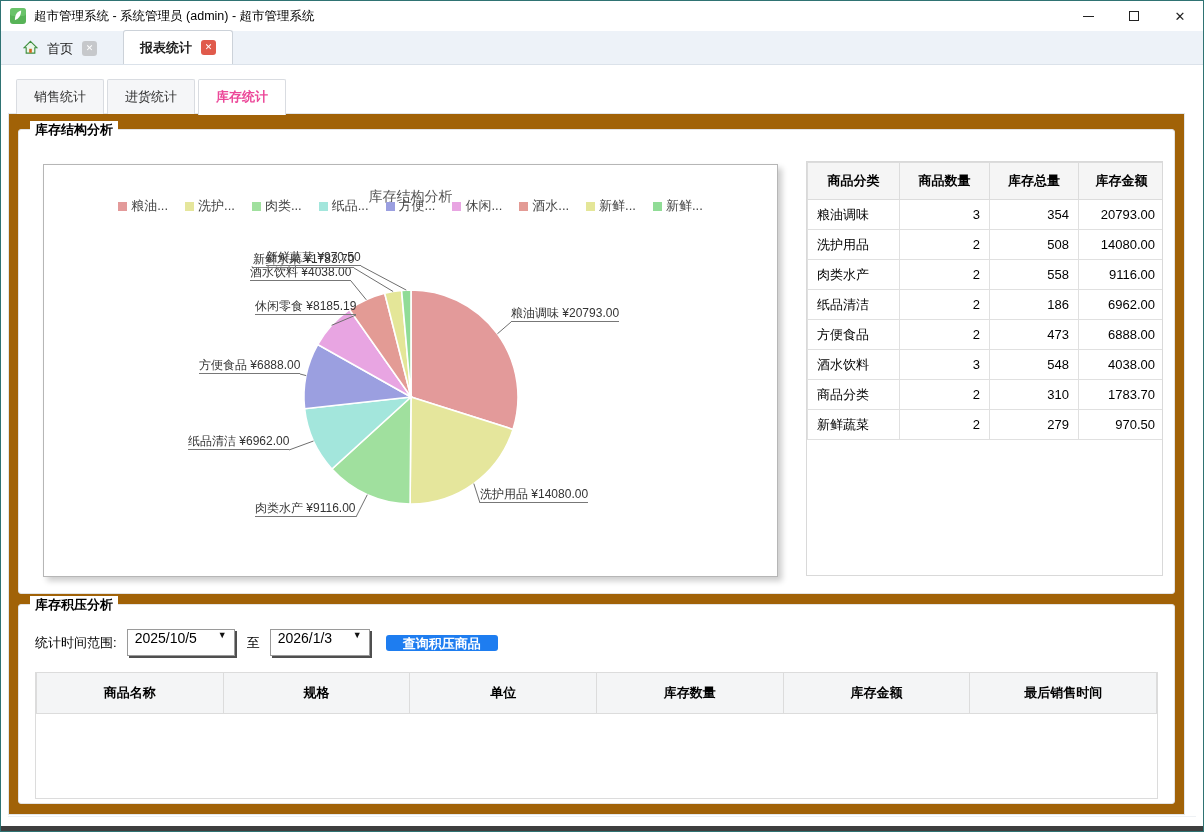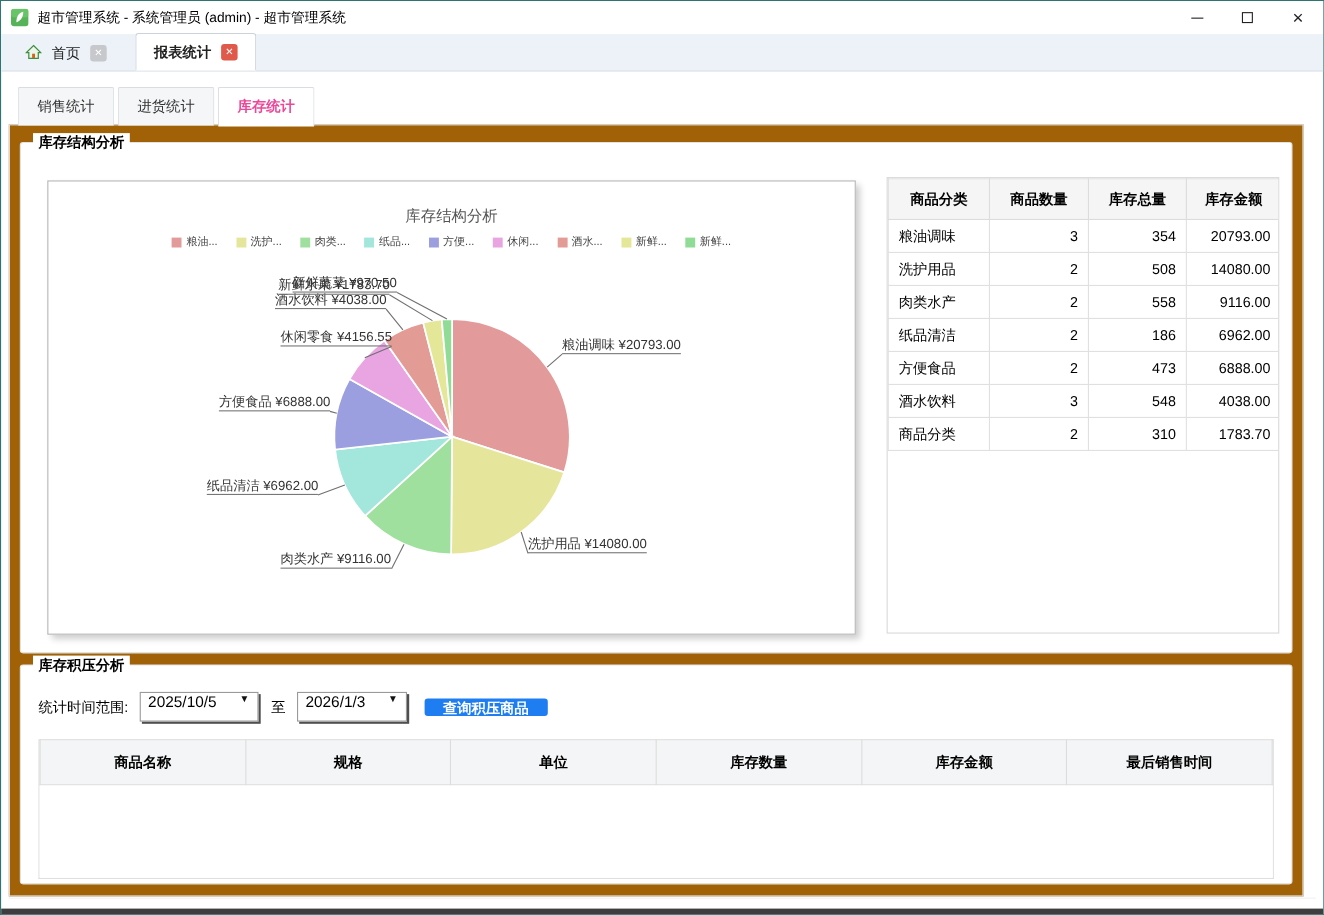"粮油..." .chart-legend { font-size: 10px -> 13px; top: 48px -> 32px }
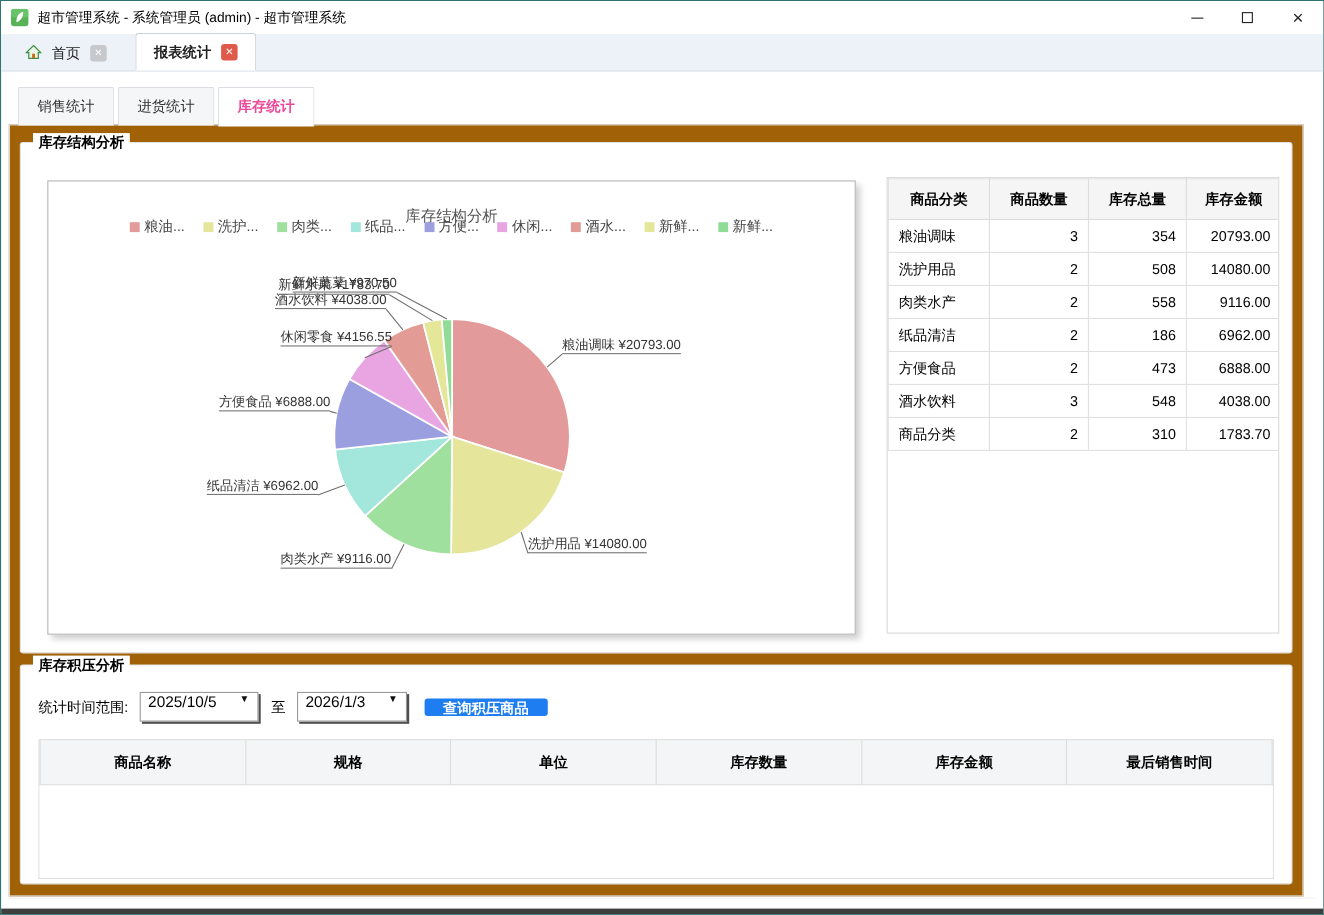"休闲零食 ¥4156.55" div.pie-label { text: ¥4156.55 -> ¥8185.19 }
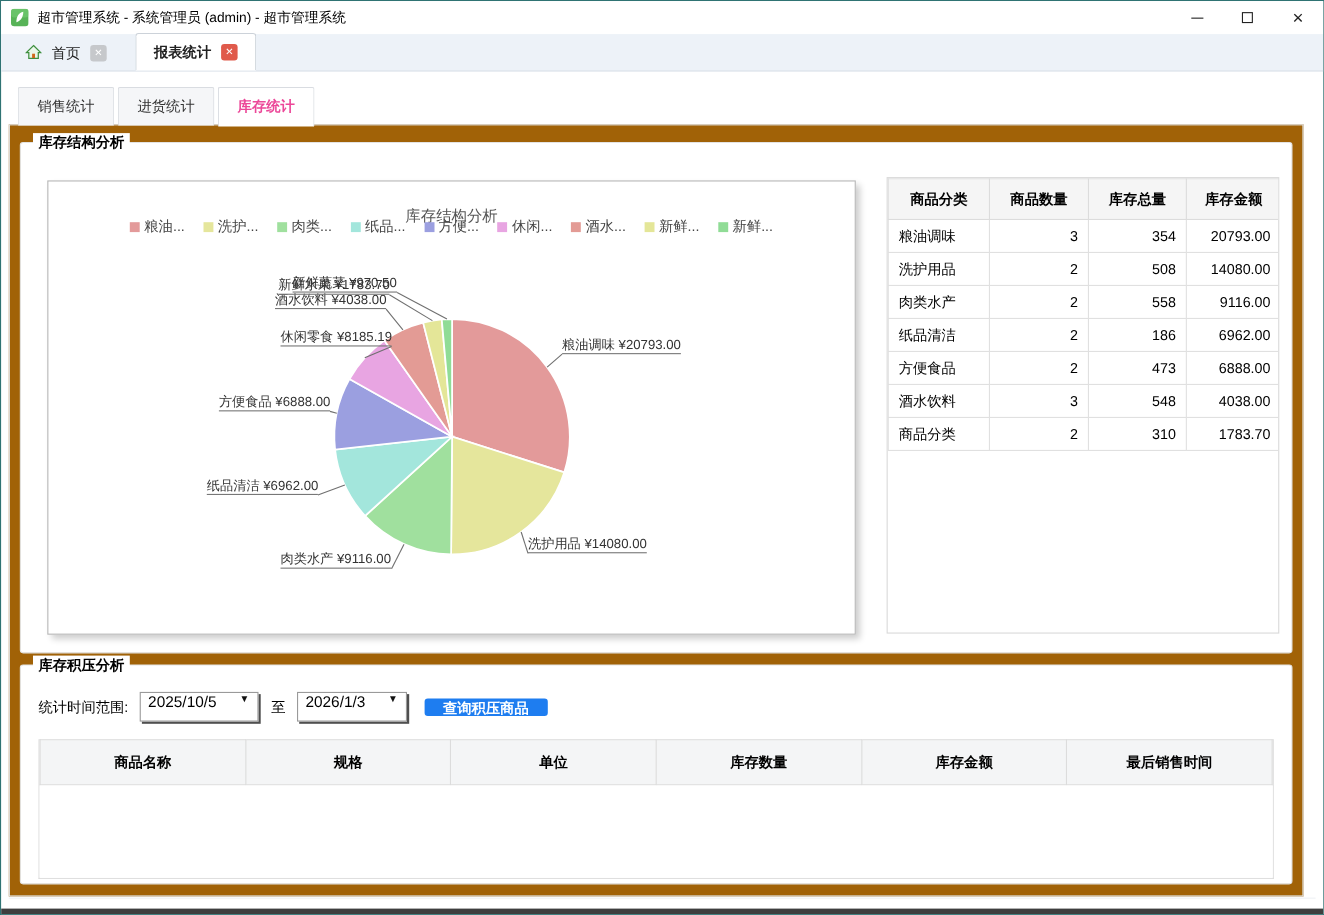"新鲜蔬菜" tr { html: none -> <tr> <td>新鲜蔬菜</td> <td>2</td> <td>279</td> <td>970.50</td> </tr> }
